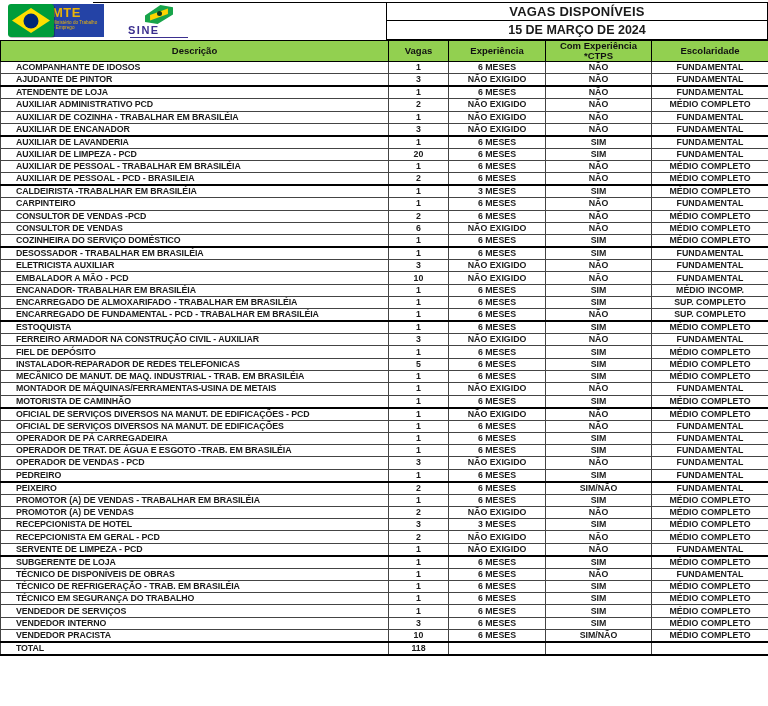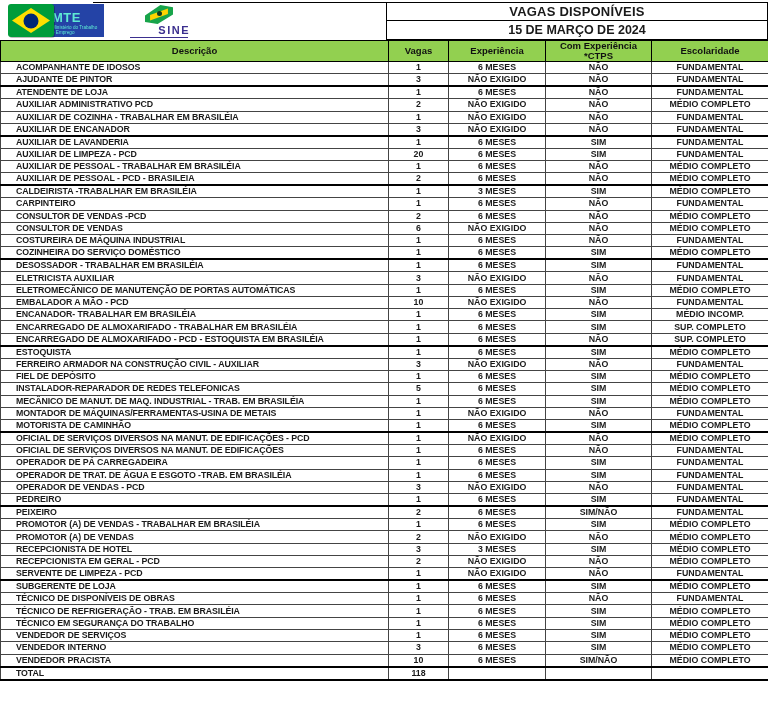"MTE" .mte-box { color: #5eead4 -> #eab308; justify-content: flex-end -> flex-start }
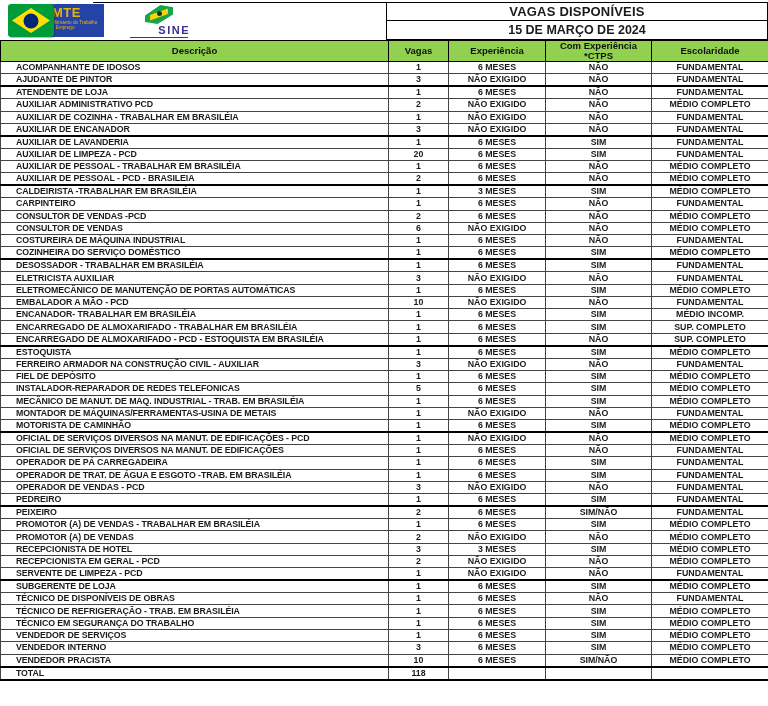"SINE" .sine-logo { text-align: right -> left }
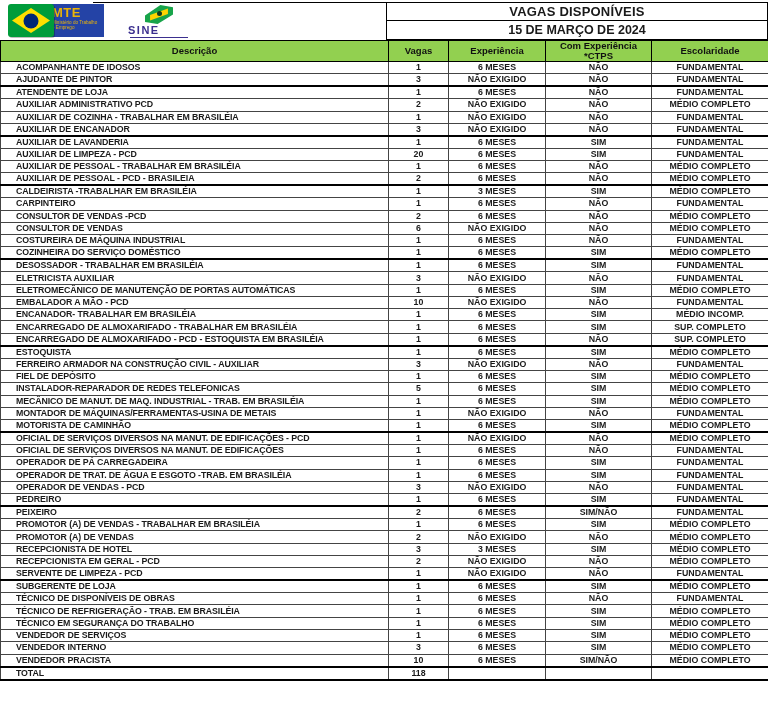"COSTUREIRA DE MÁQUINA INDUSTRIAL" tr { html: <tr> <td>COSTUREIRA DE MÁQUINA INDUSTRIAL</td> <td>1</td> <td>6 MESES</td> <td>NÃO</td> <td>FUNDAMENTAL</td> </tr> -> none }
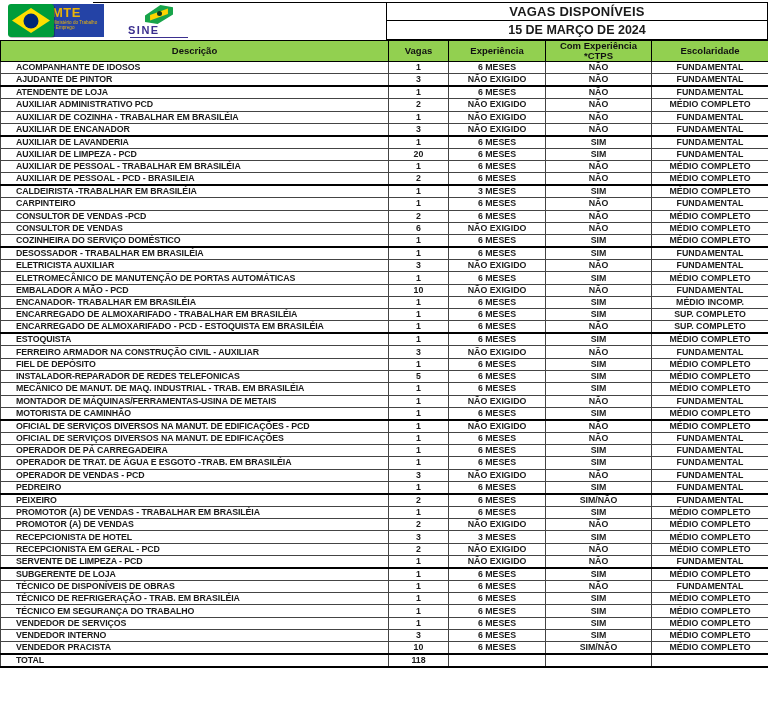"ELETROMECÂNICO DE MANUTENÇÃO DE PORTAS" tr { html: <tr> <td>ELETROMECÂNICO DE MANUTENÇÃO DE PORTAS AUTOMÁTICAS</td> <td>1</td> <td>6 MESES</td> <td>SIM</td> <td>MÉDIO COMPLETO</td> </tr> -> none }
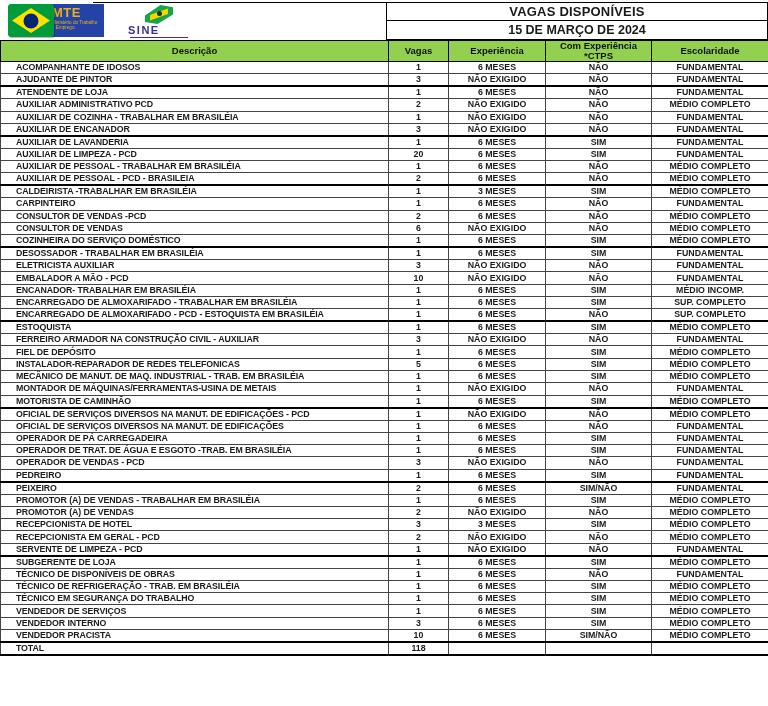"ENCARREGADO DE ALMOXARIFADO - PCD" td.c-desc { text: ALMOXARIFADO - PCD - ESTOQUISTA -> FUNDAMENTAL - PCD - TRABALHAR }
